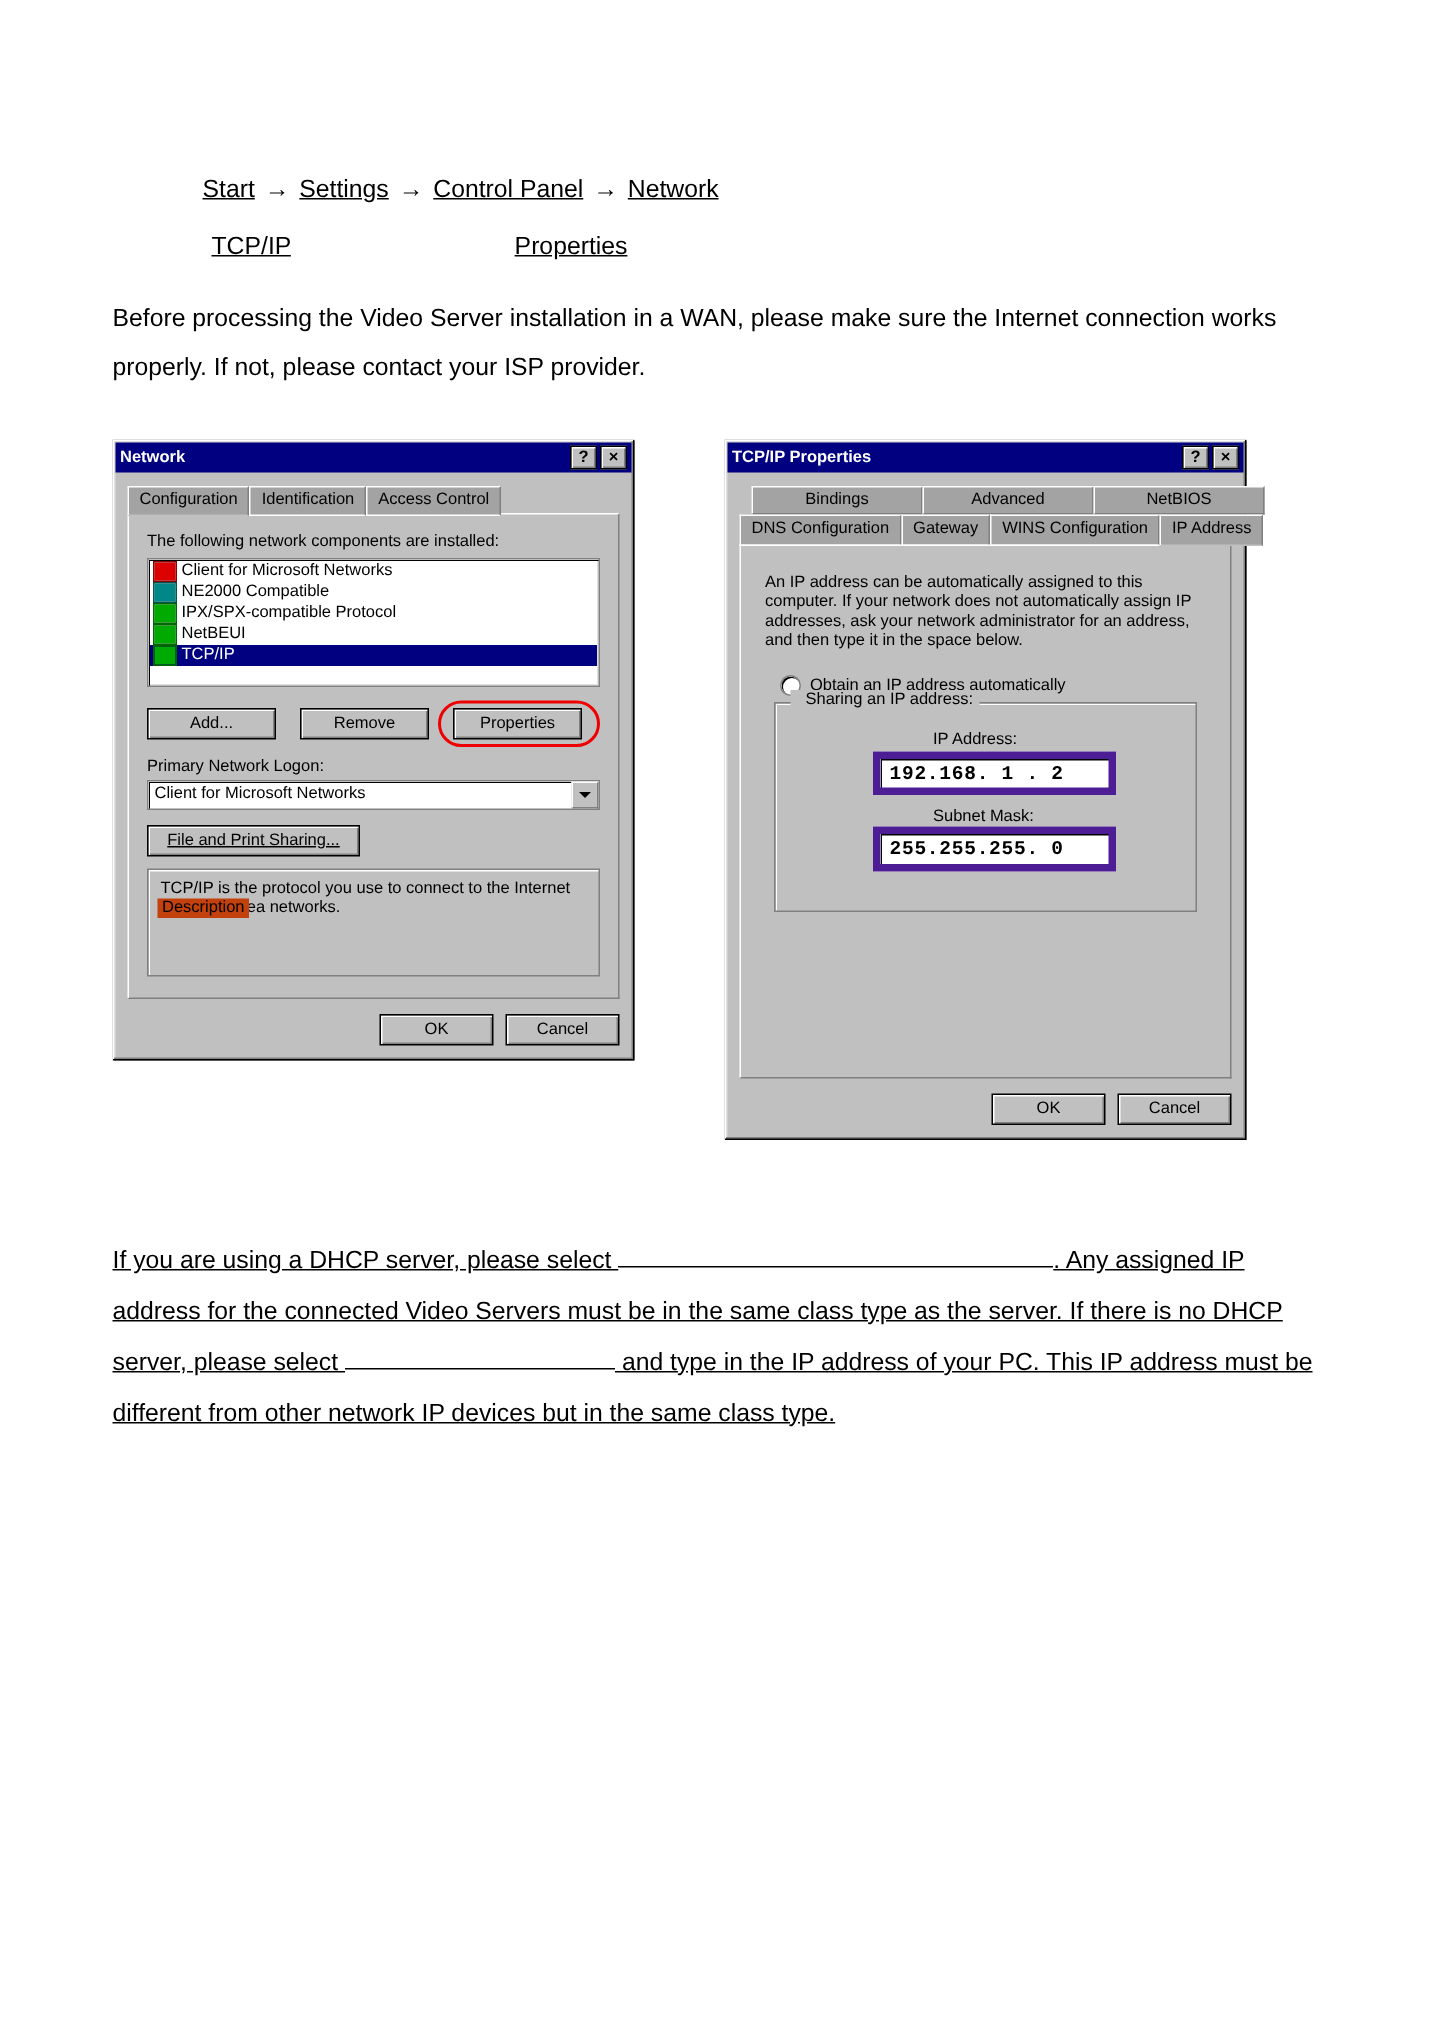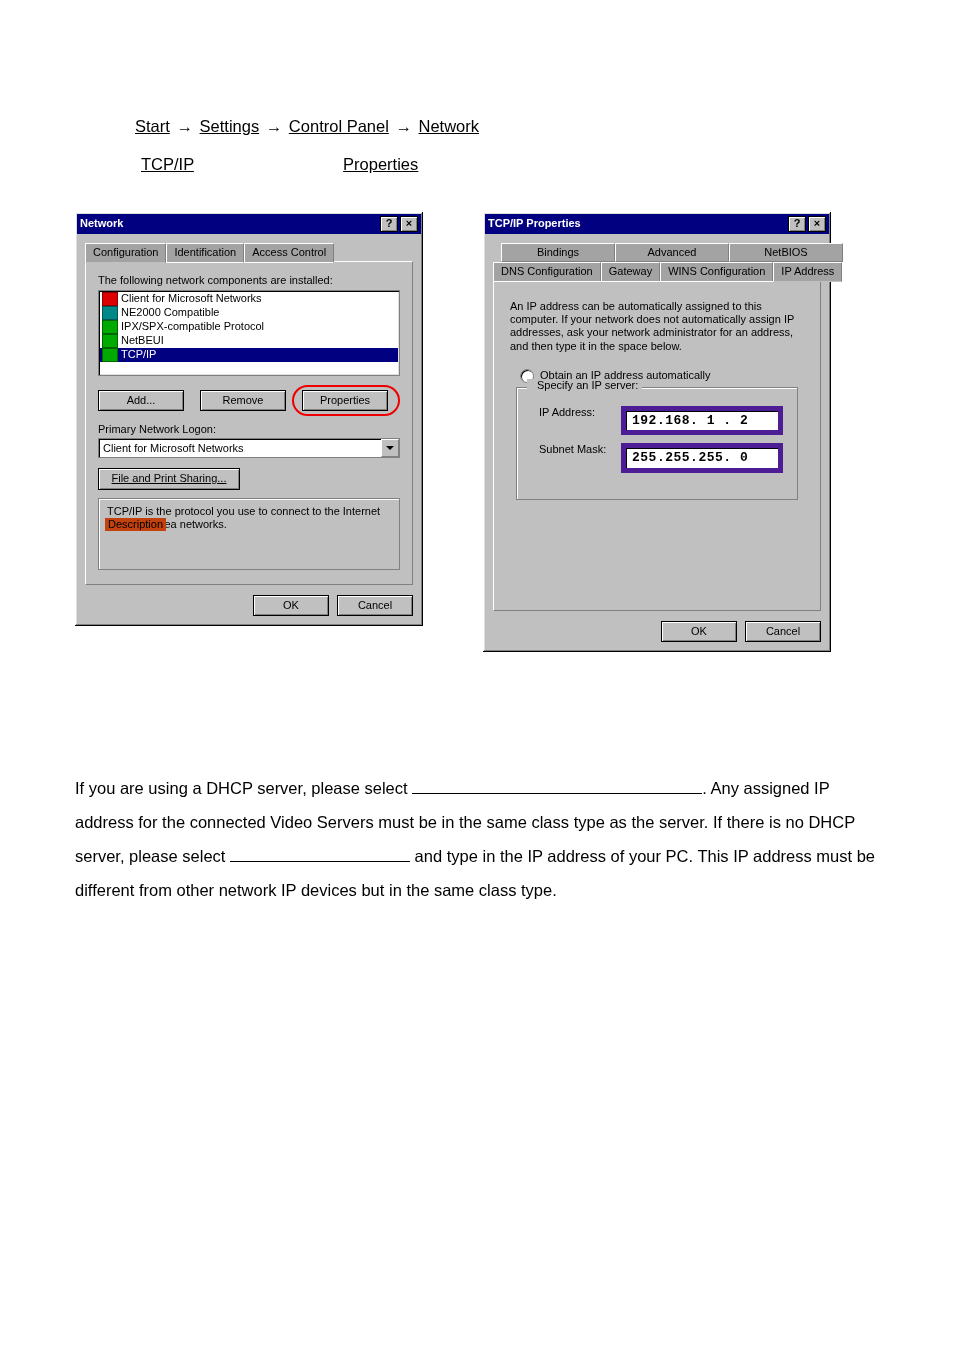"Before processing the Video Server" p { html: none -> <p>Before processing the Video Server installation in a WAN, please make sure the Internet connection works properly. If not, please contact your ISP provider.</p> }
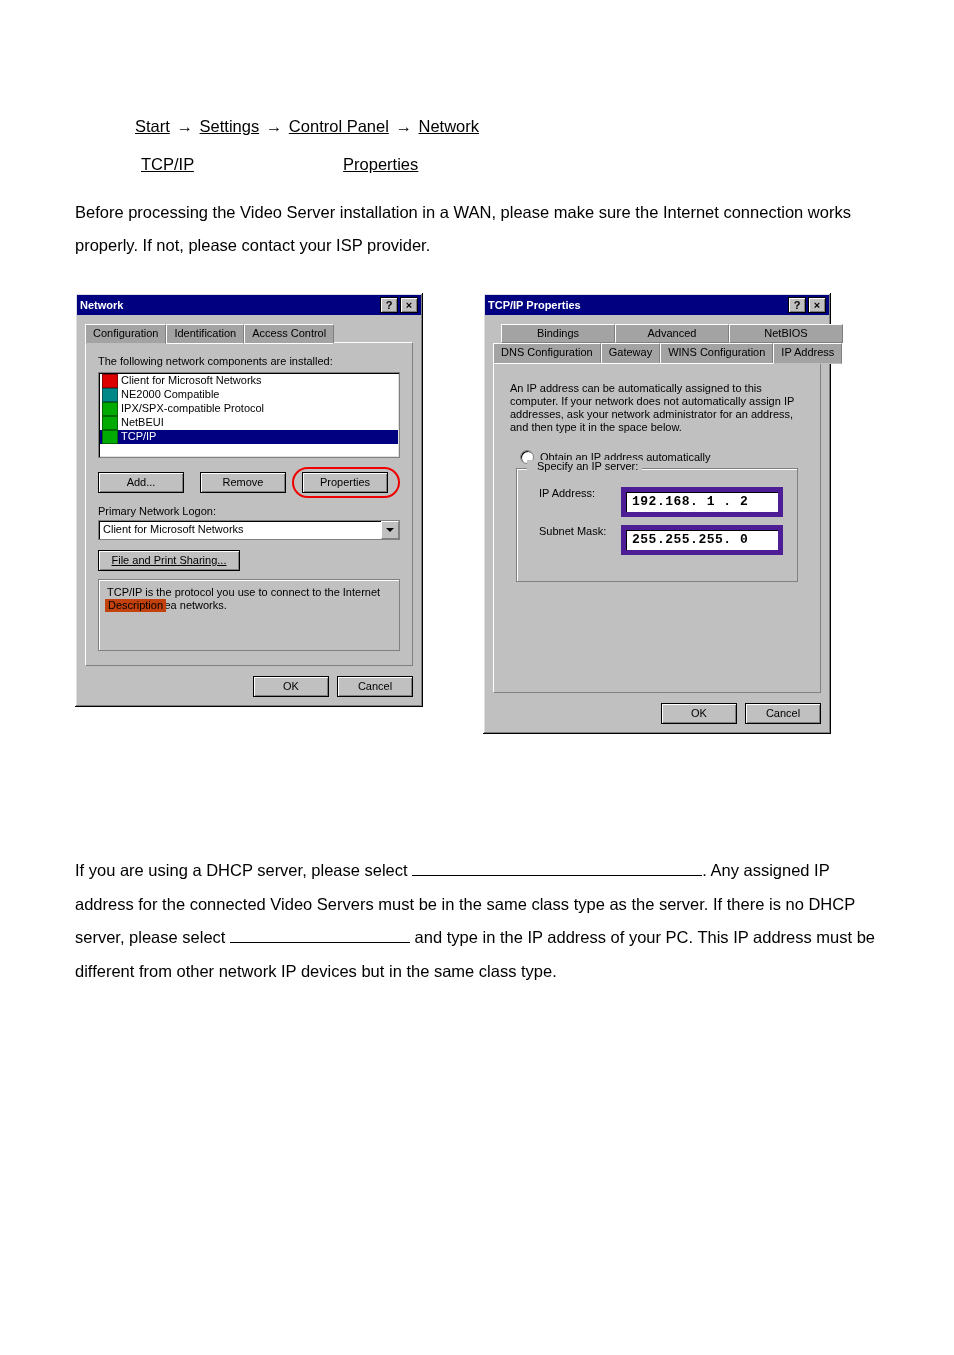"Specify an IP server:" span { text: Specify an IP server -> Sharing an IP address }
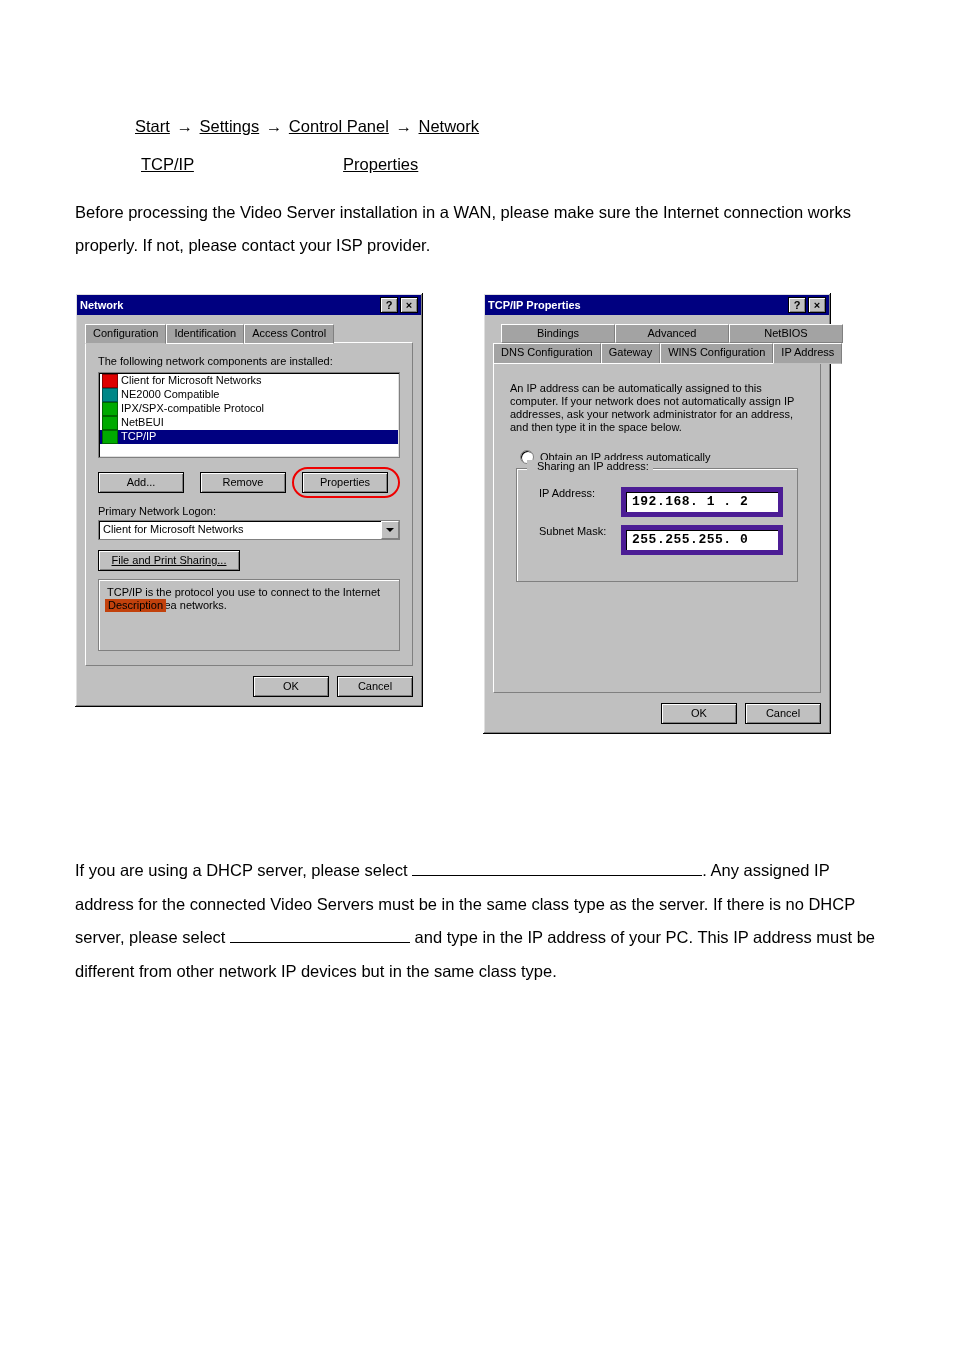"IP Address:" .iprow { align-items: none -> center; flex-direction: none -> column }
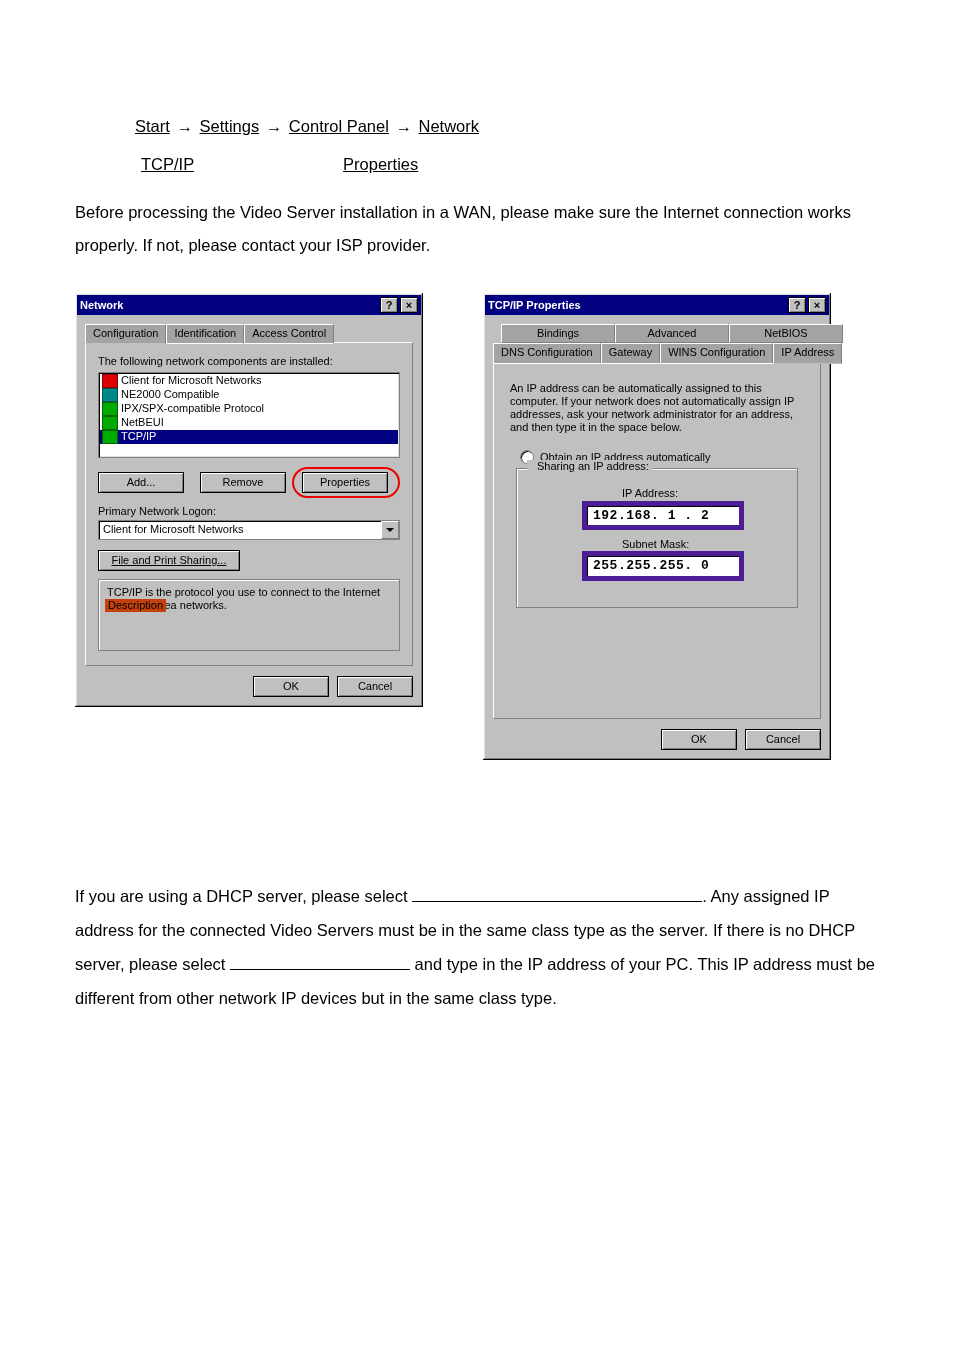"If you are using a" .below-text { margin-top: 120px -> 64px; text-decoration: none -> underline }
